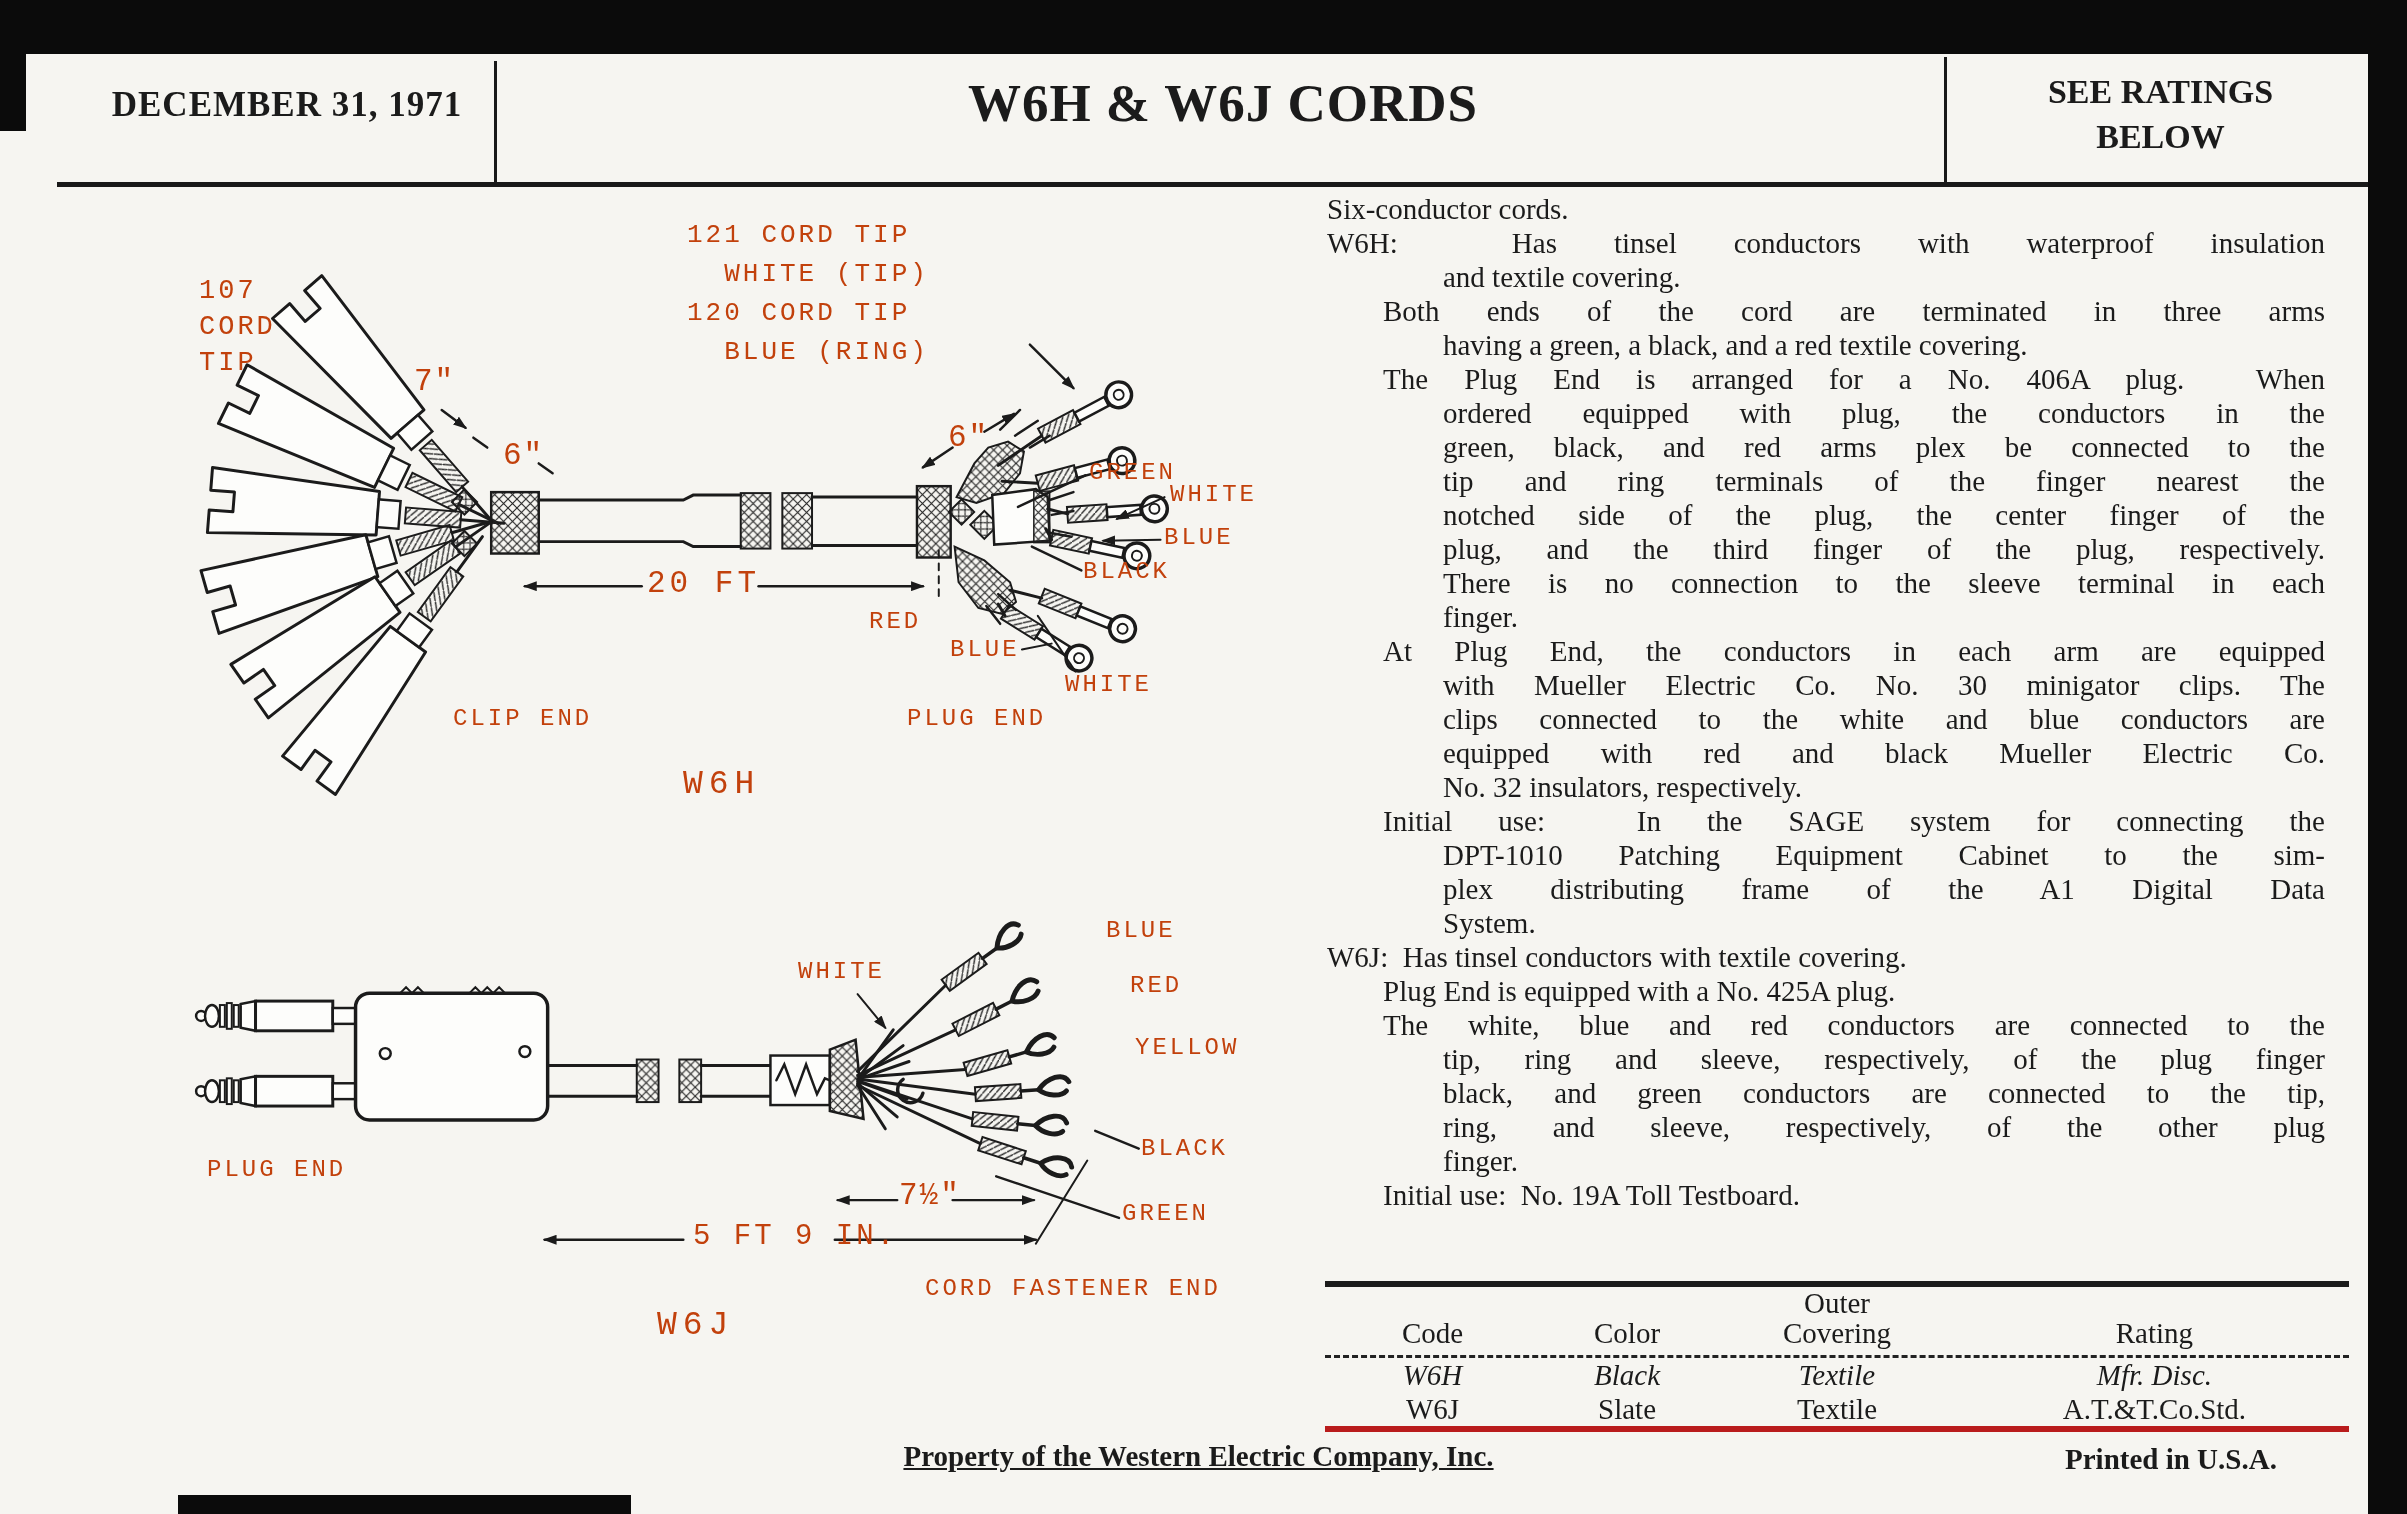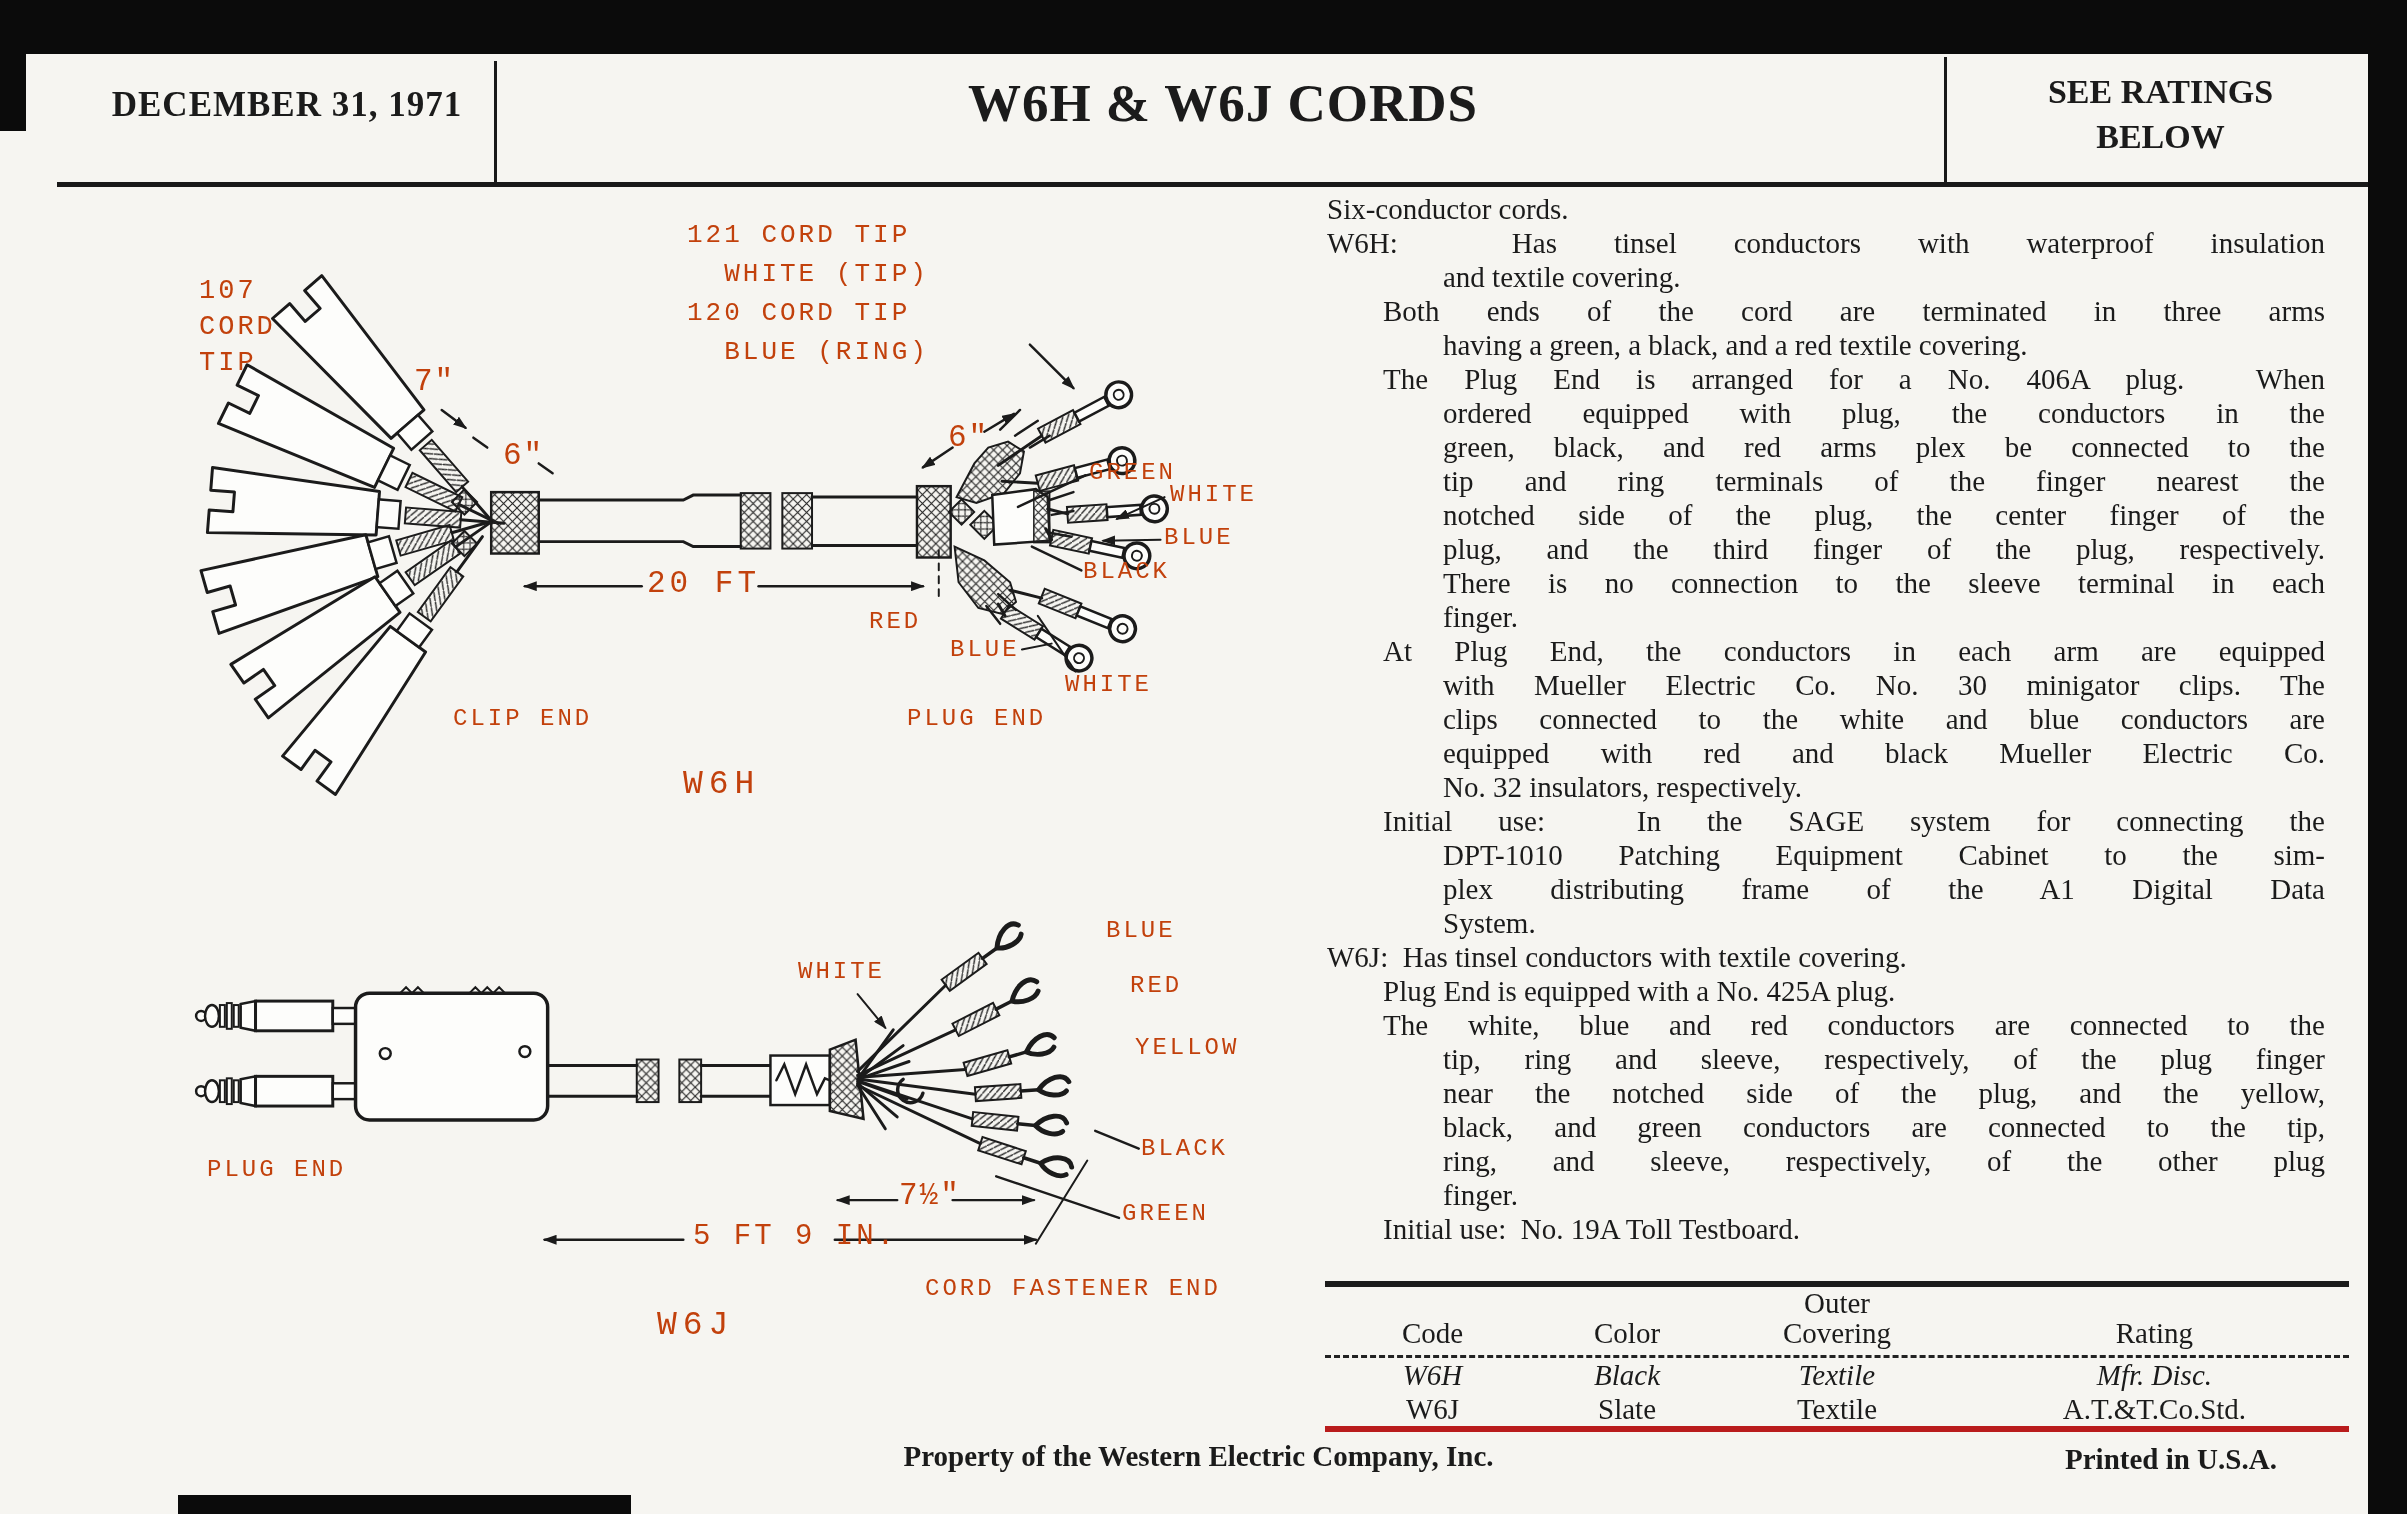"near the notched side of" div.tline { html: <div>near the notched side of the plug, and the yellow,</div> -> none }
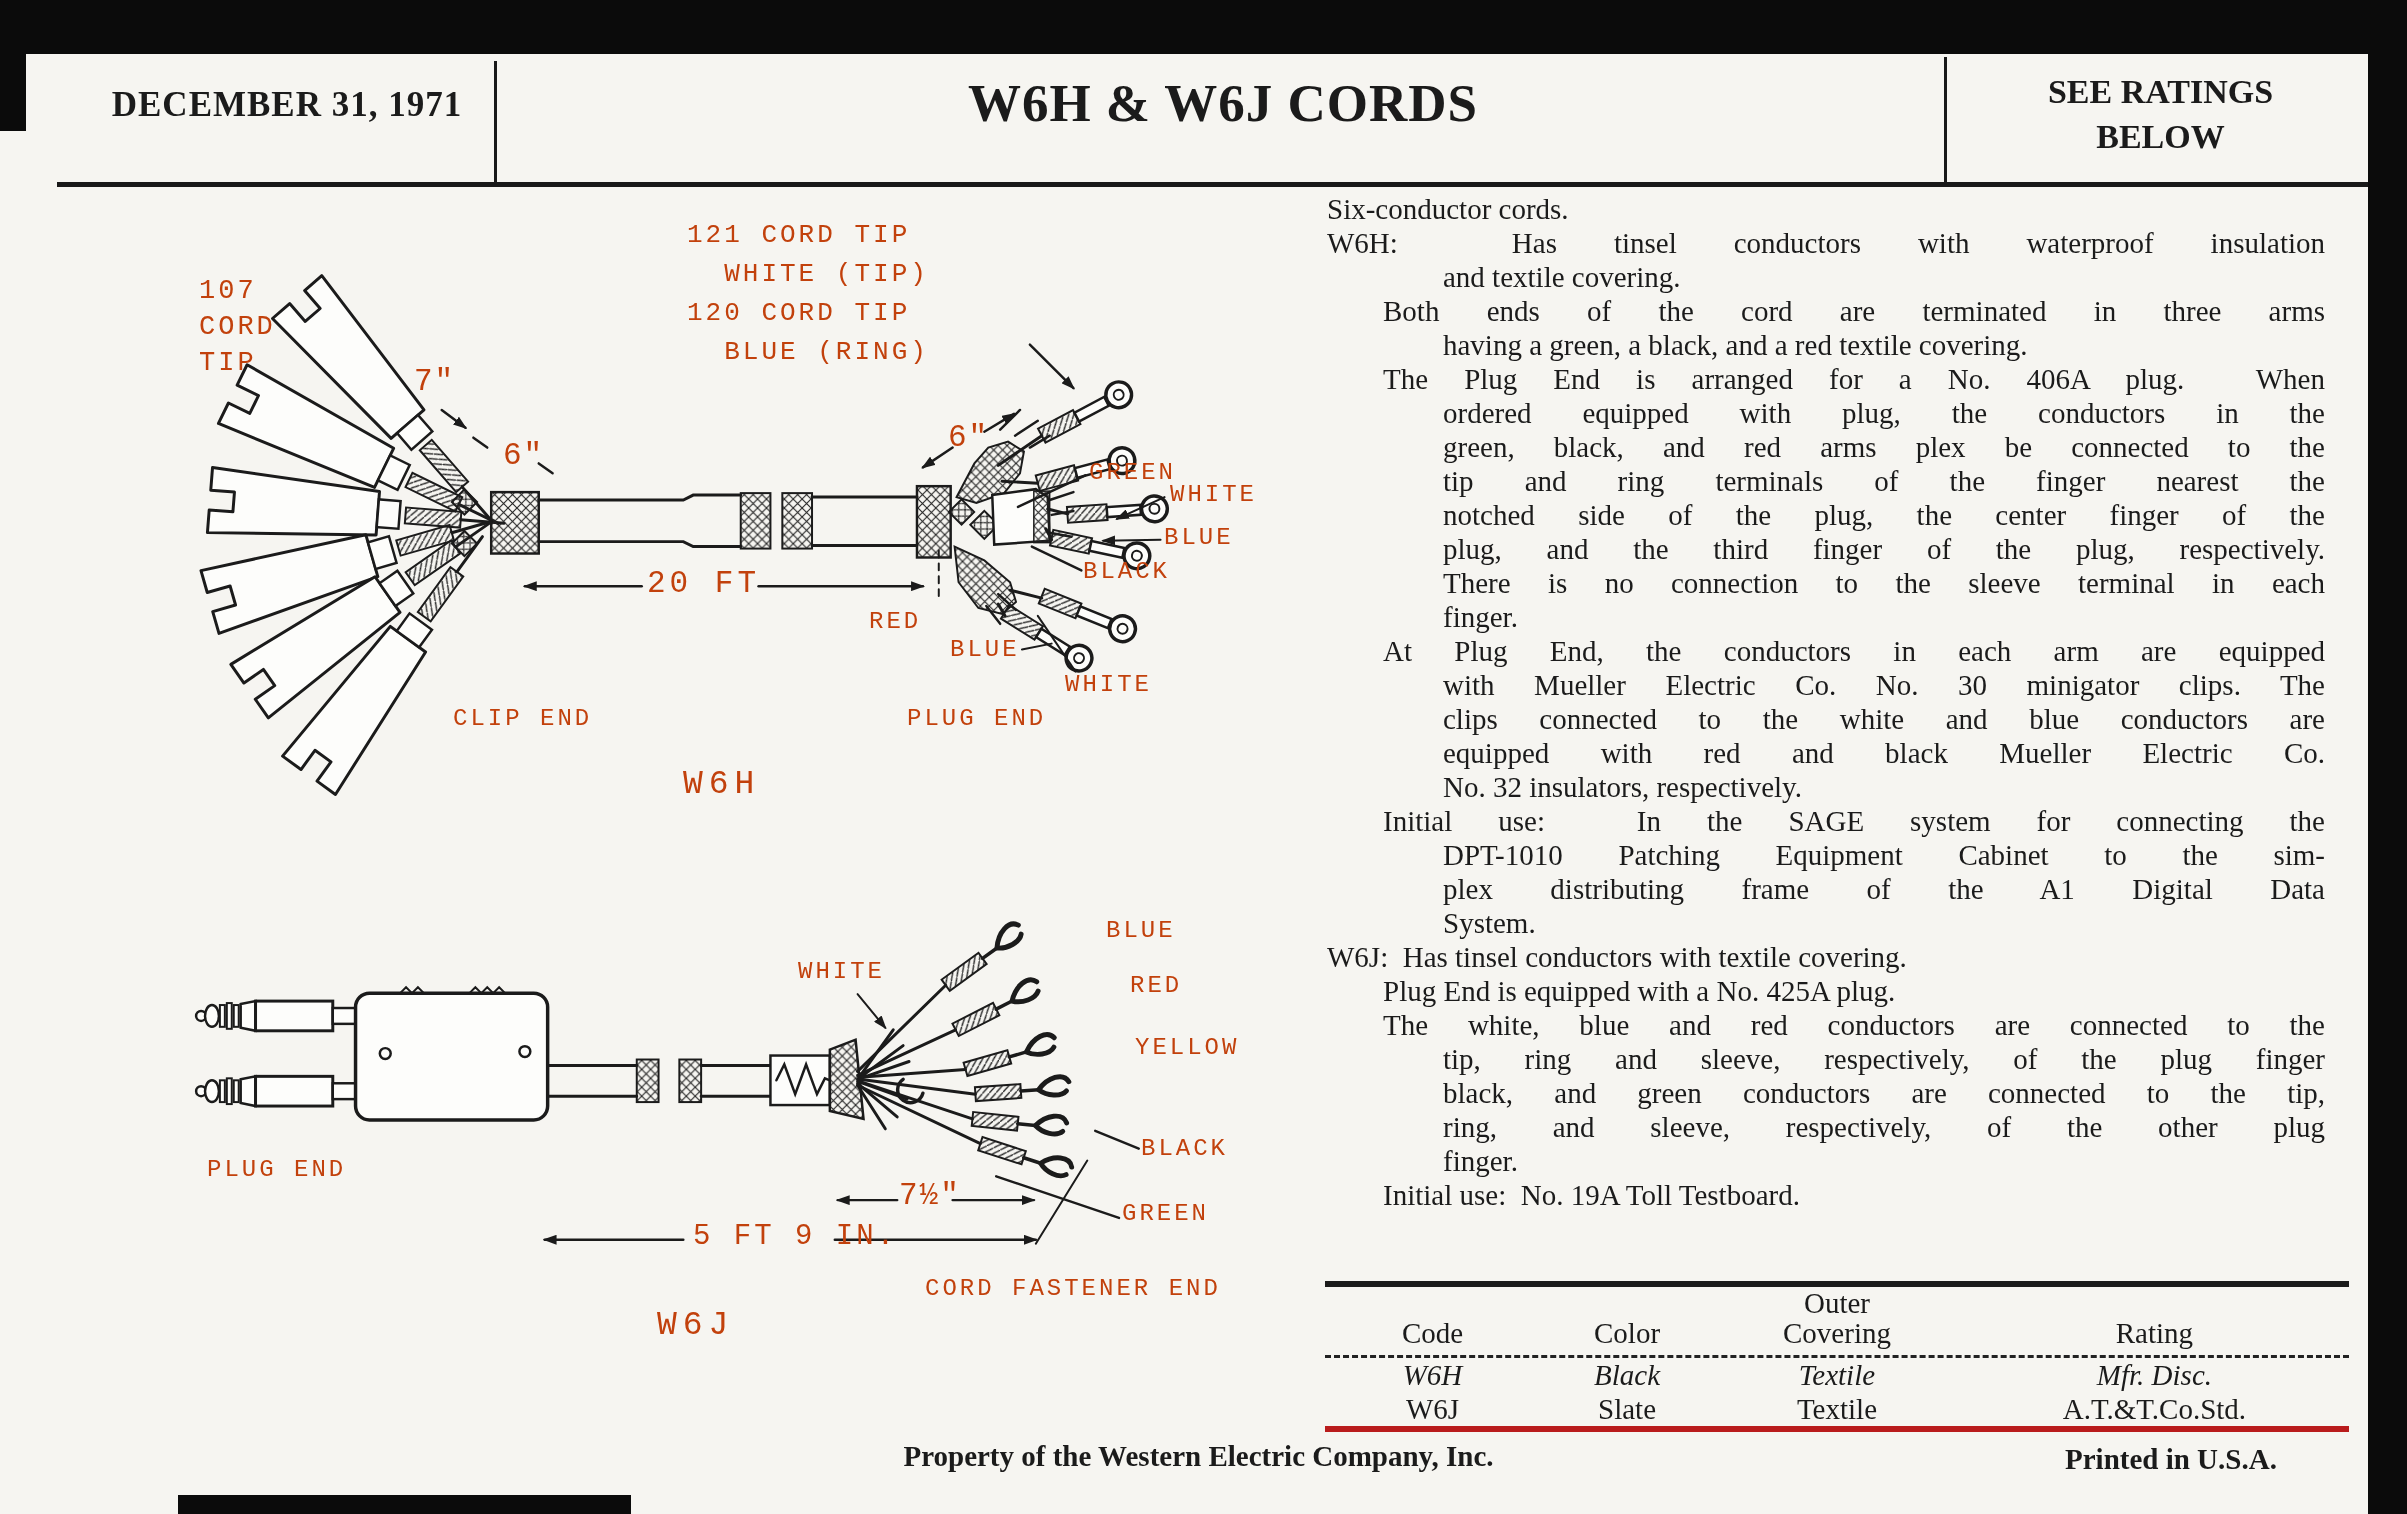"Property of the Western Electric" .foot-prop { text-decoration: none -> underline }
